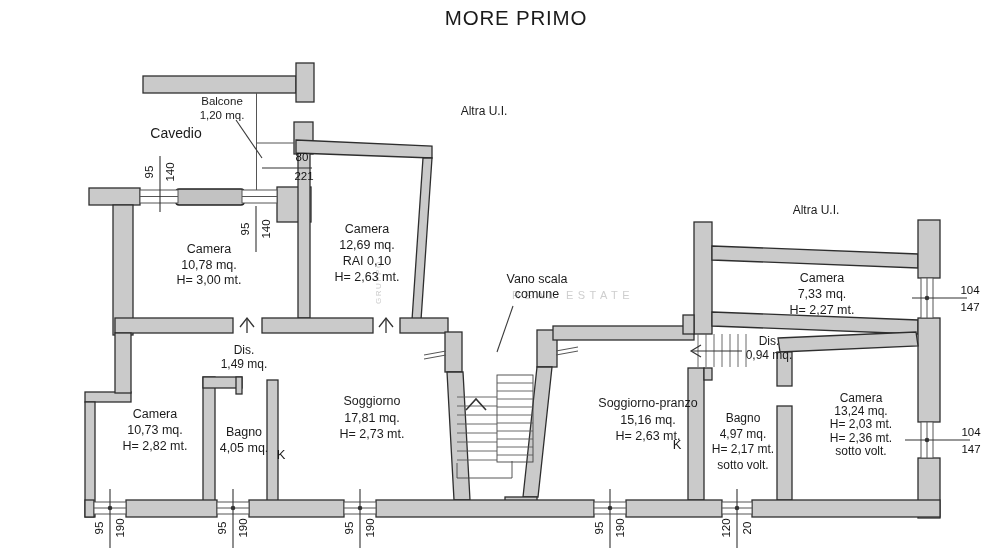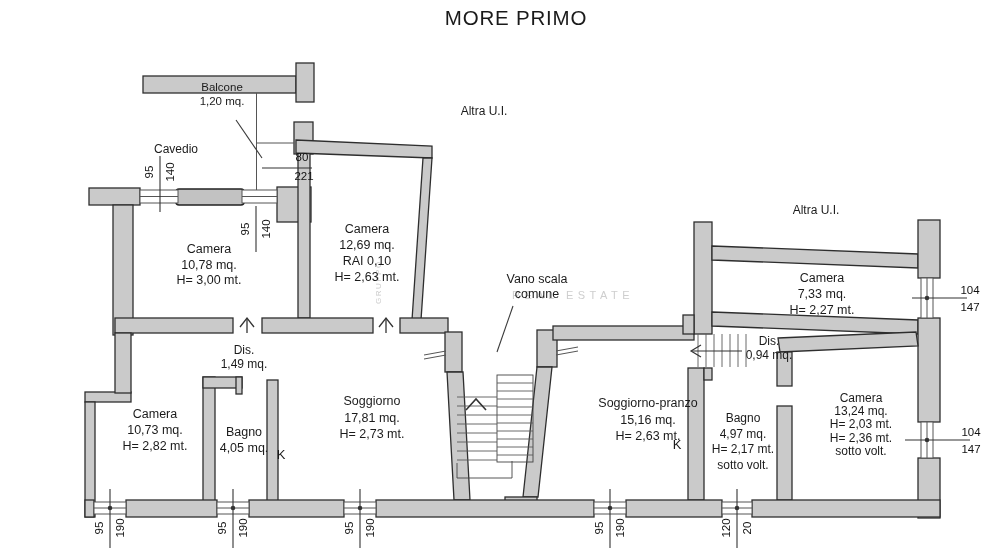"Balcone" div.lbl { top: 80px -> 94px }
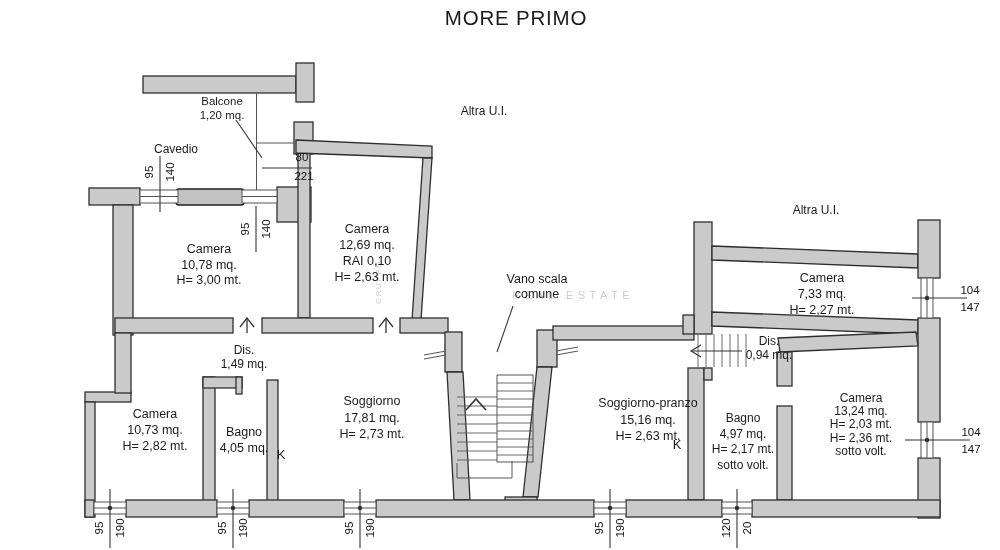"Cavedio" .cavedio { font-size: 12px -> 14px; margin-top: 16px -> none }
